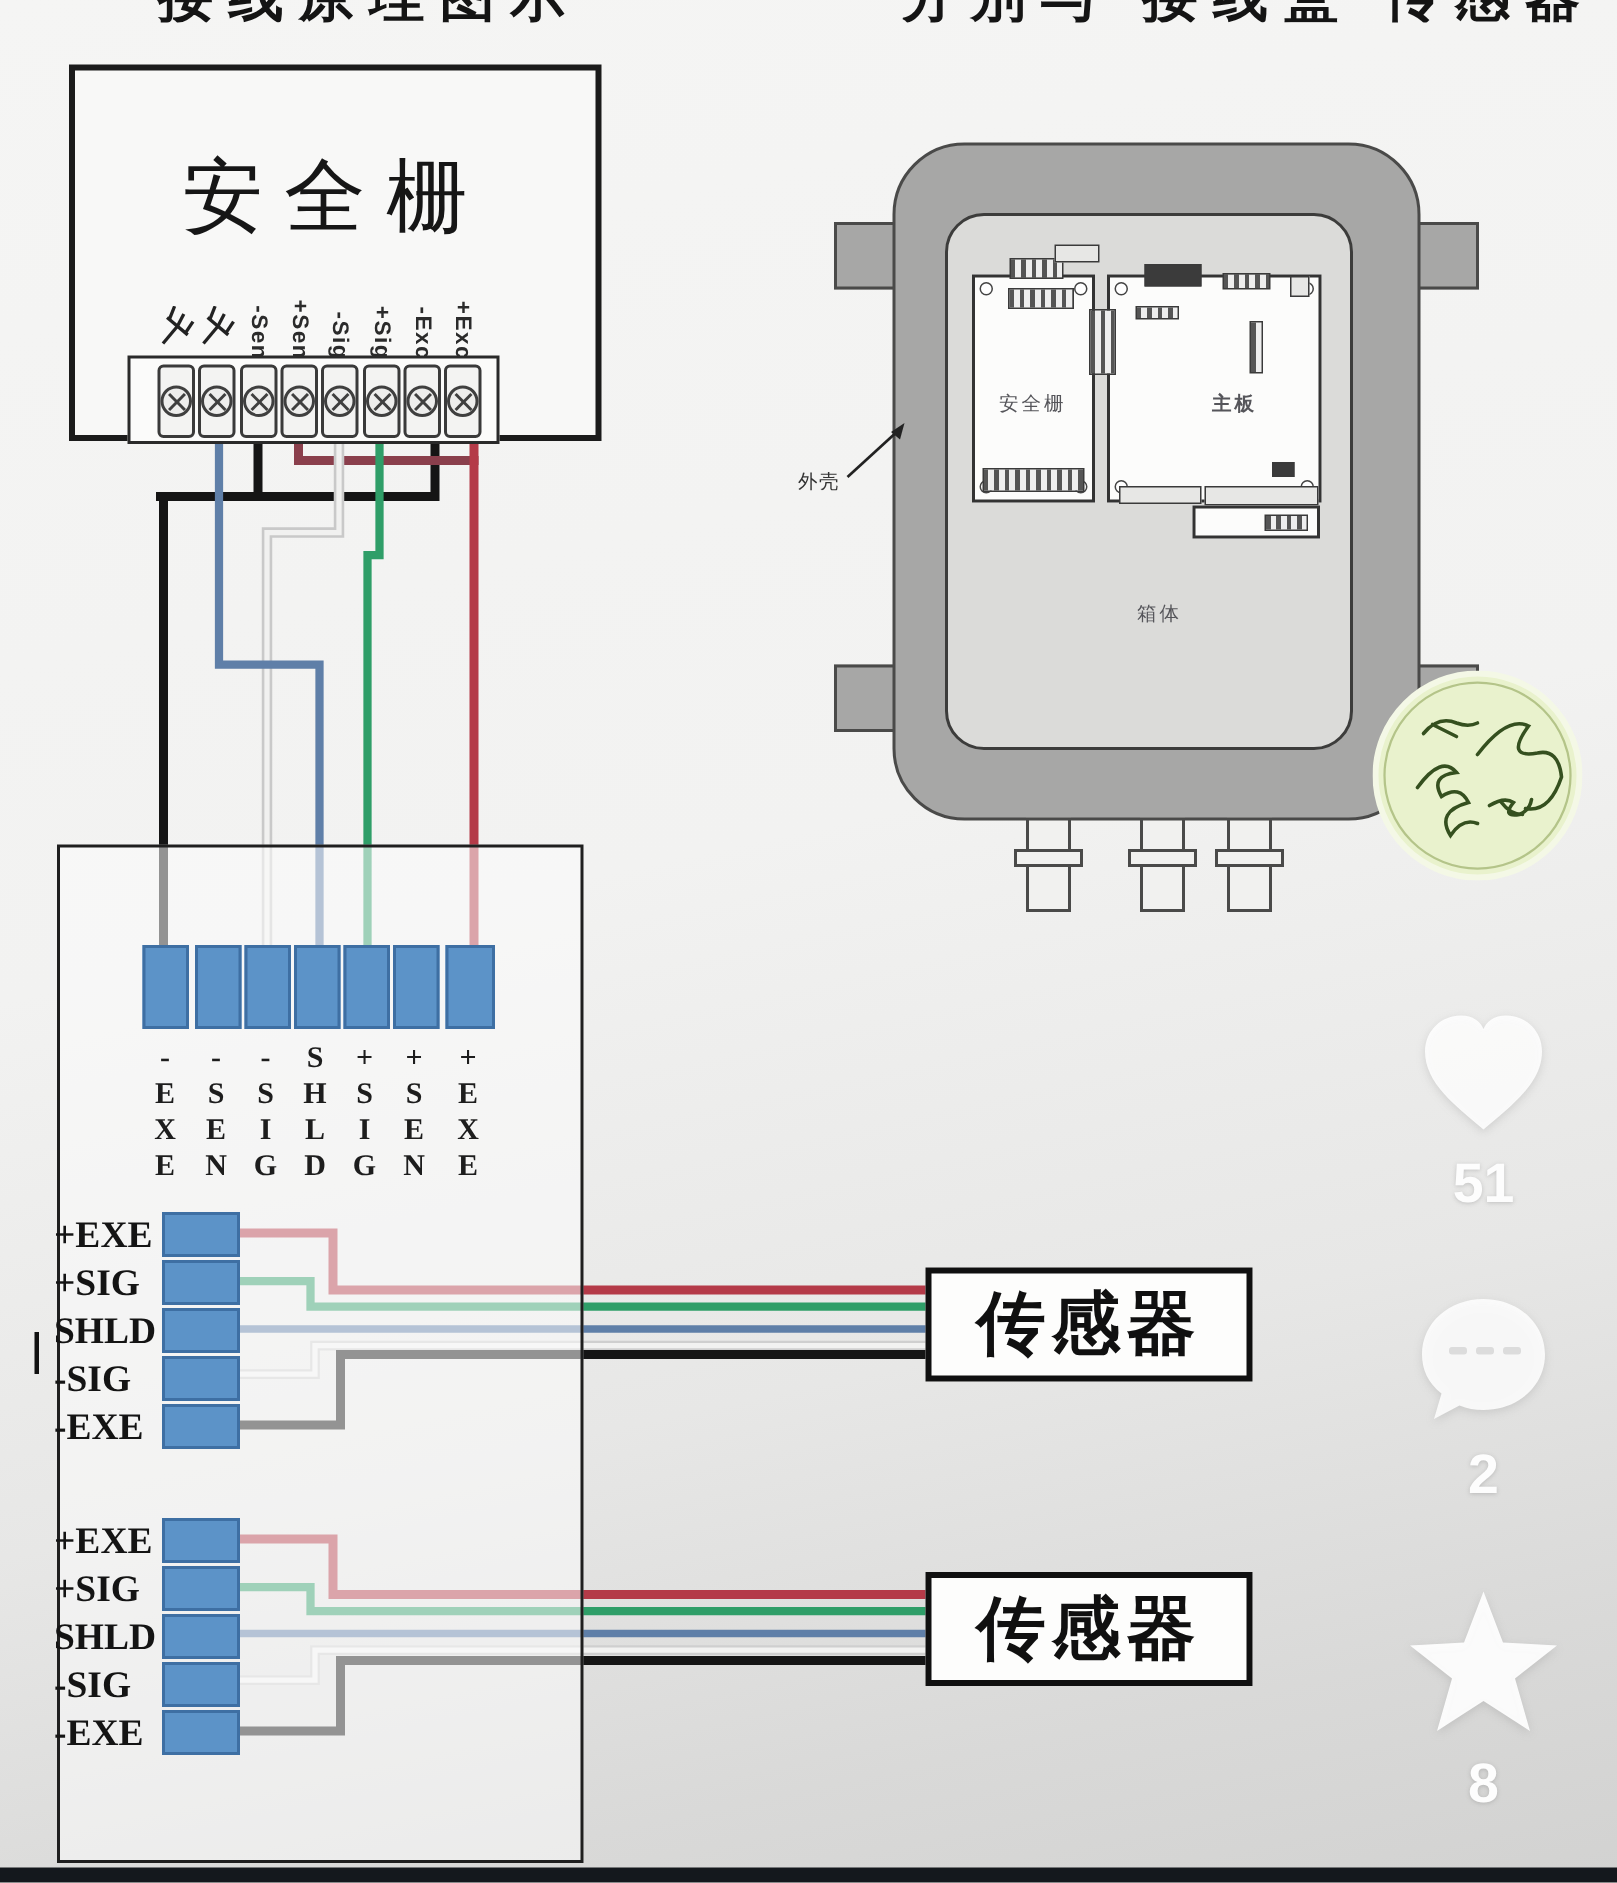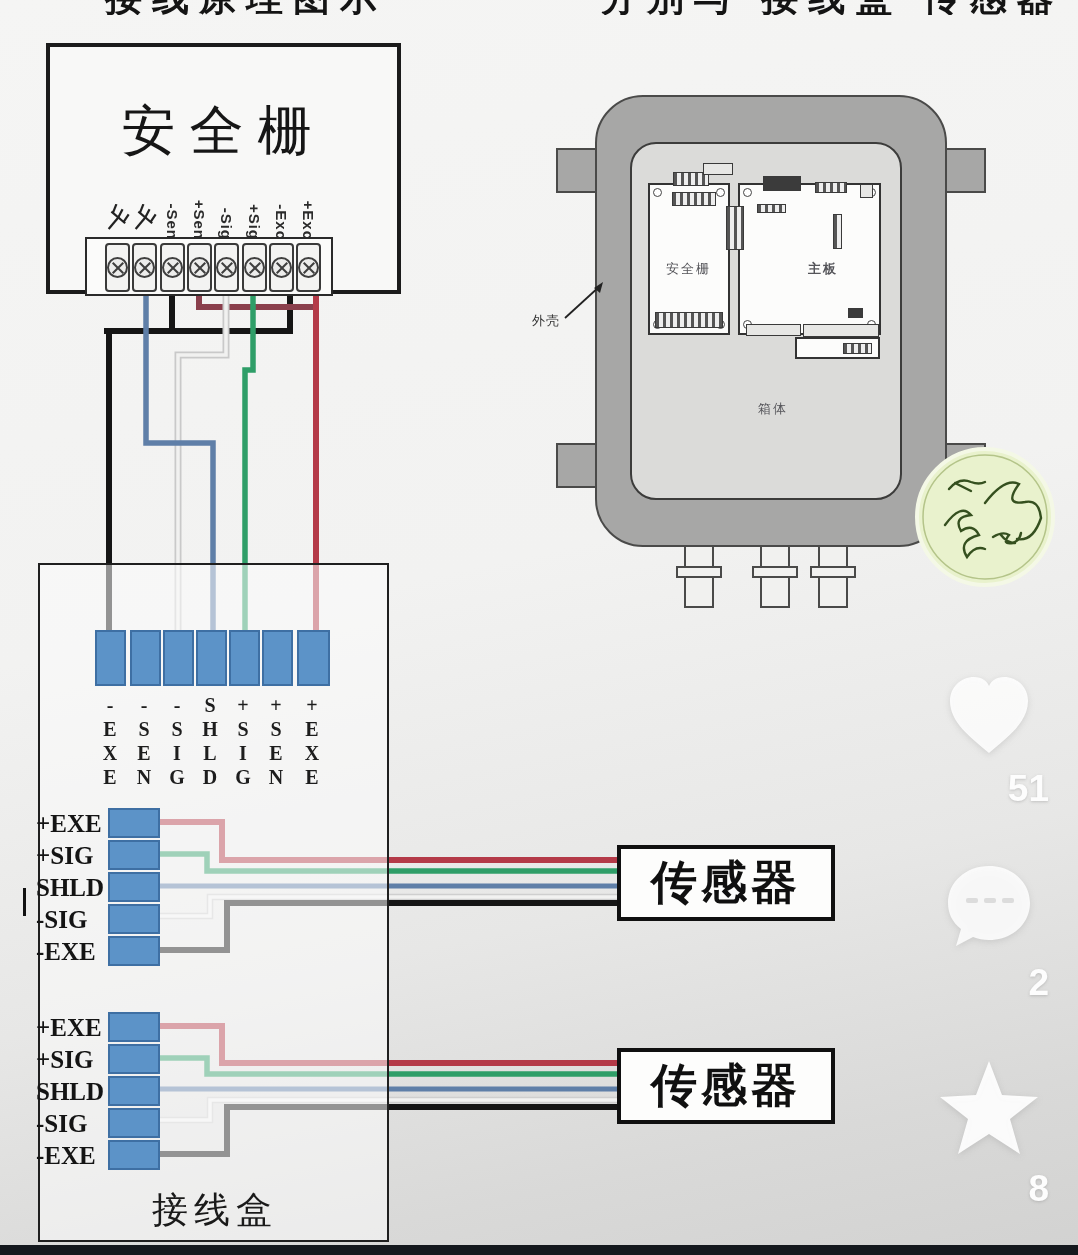"51" .rail-num { text-align: right -> center }
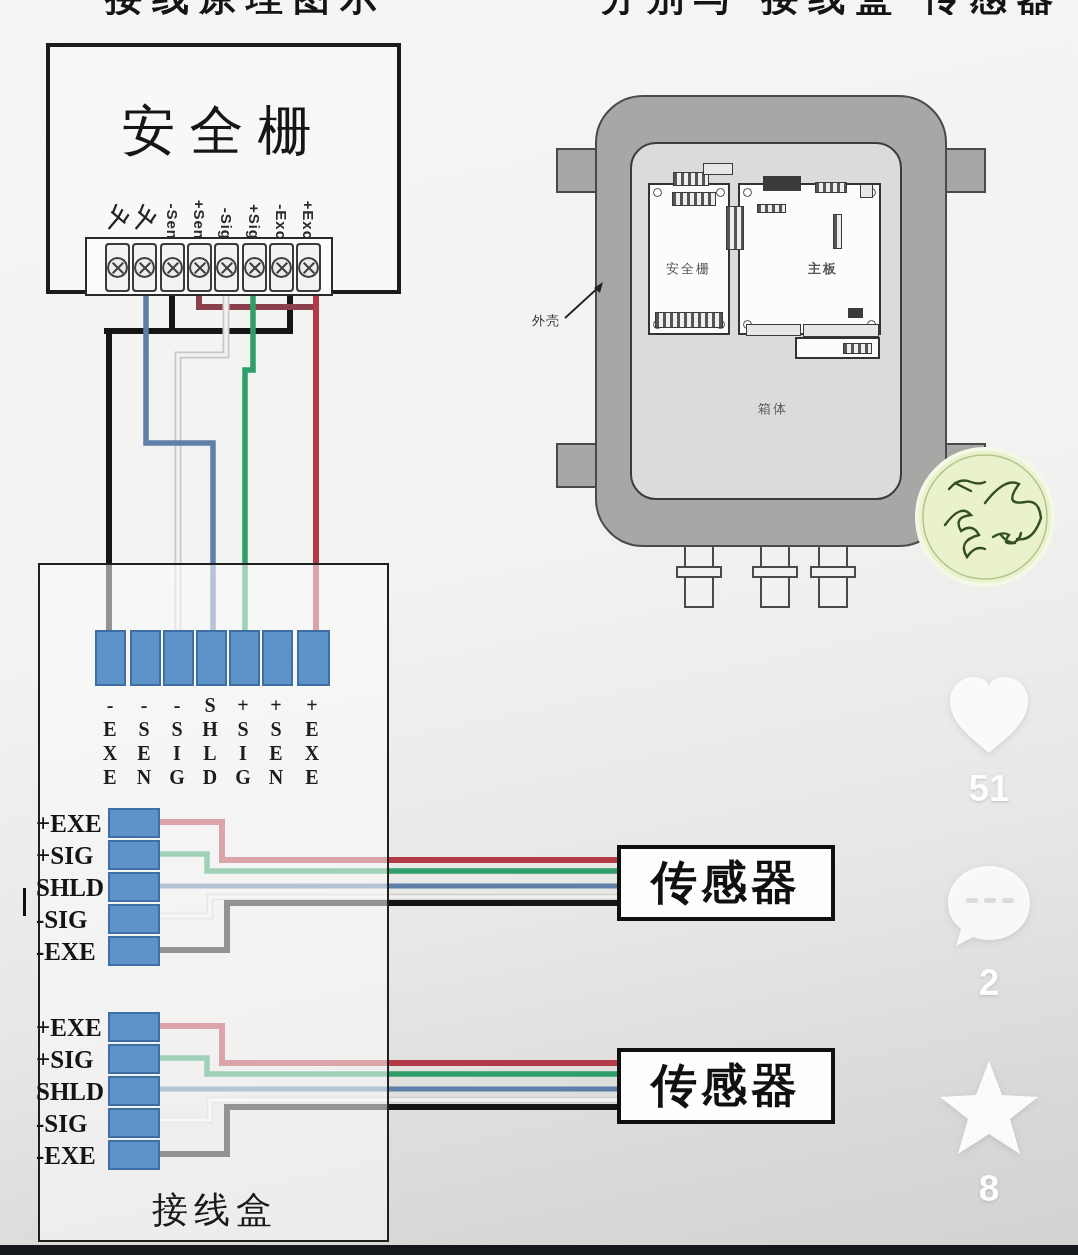"接线盒" div.abs { html: <div>接线盒</div> -> none }
